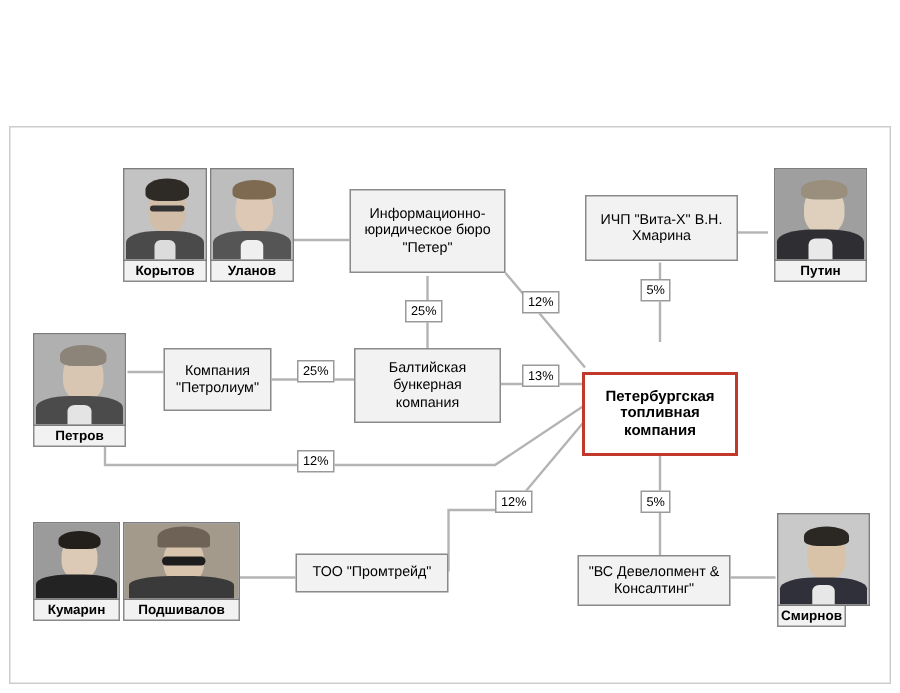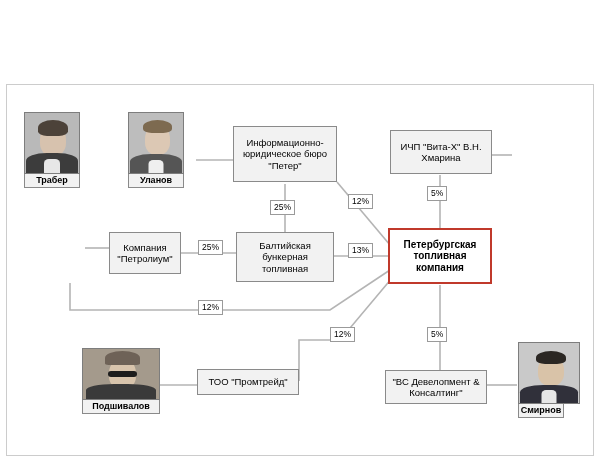"Трабер" div.photo-card { html: <div> <div> <div> <div></div> <div></div> <div></div> <div></div> <div></div> </div> </div> <div>Трабер</div> </div> -> none }
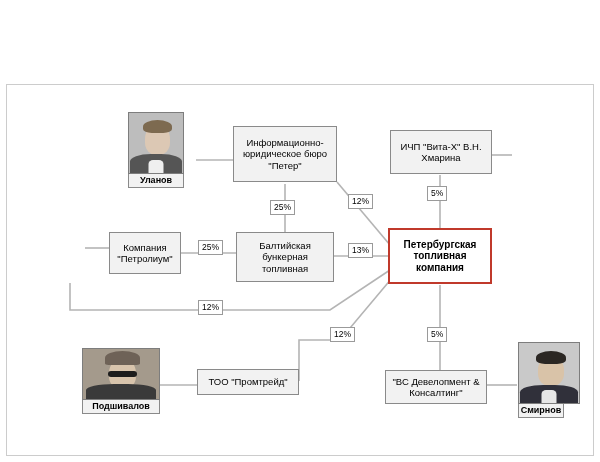"Корытов" div.photo-card { html: none -> <div> <div> <div> <div></div> <div></div> <div></div> <div></div> <div></div> <div></div> </div> </div> <div>Корытов</div> </div> }
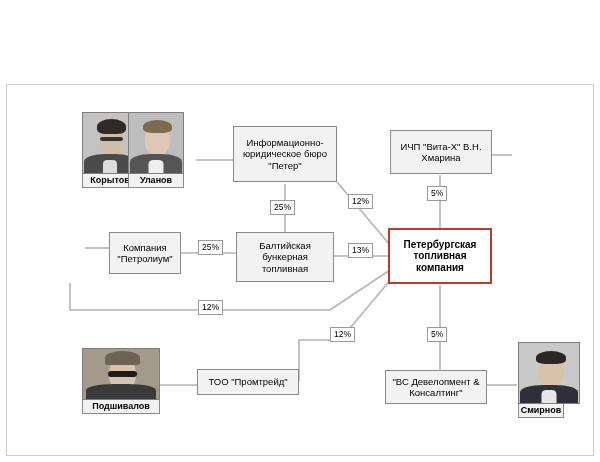"Уланов" div.photo-card { left: 128px -> 140px }
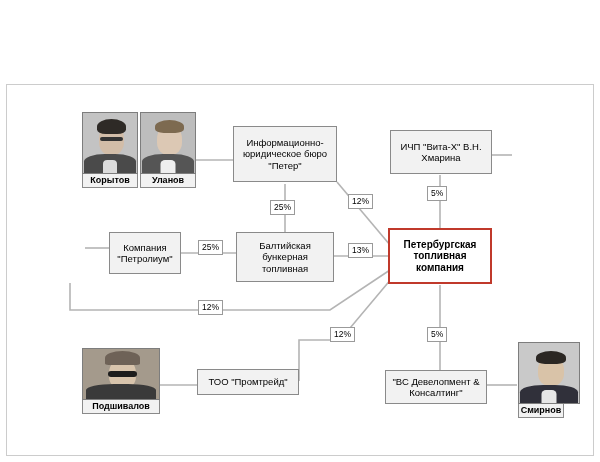"Путин" div.photo-card { html: none -> <div> <div> <div> <div></div> <div></div> <div></div> <div></div> <div></div> </div> </div> <div>Путин</div> </div> }
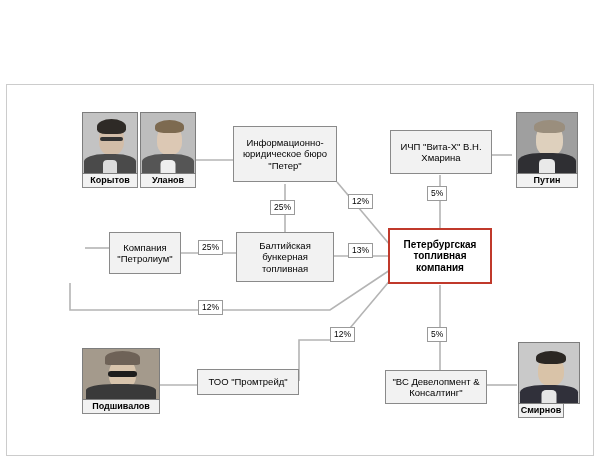"Балтийская бункерная топливная" span { text: топливная -> компания }
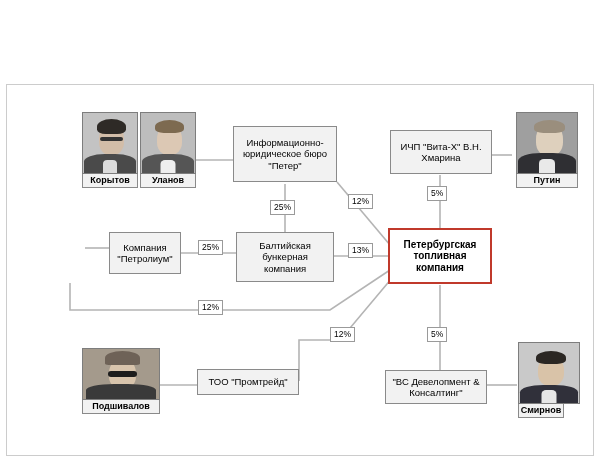"Петербургская топливная компания" .node.highlight { margin-top: none -> 20px }
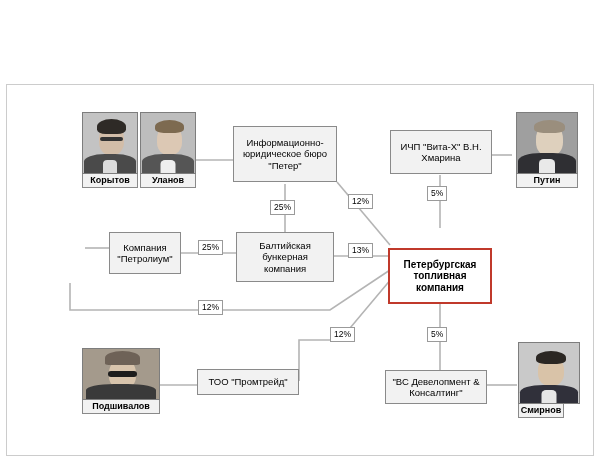"Петров" div.photo-card { html: none -> <div> <div> <div> <div></div> <div></div> <div></div> <div></div> <div></div> </div> </div> <div>Петров</div> </div> }
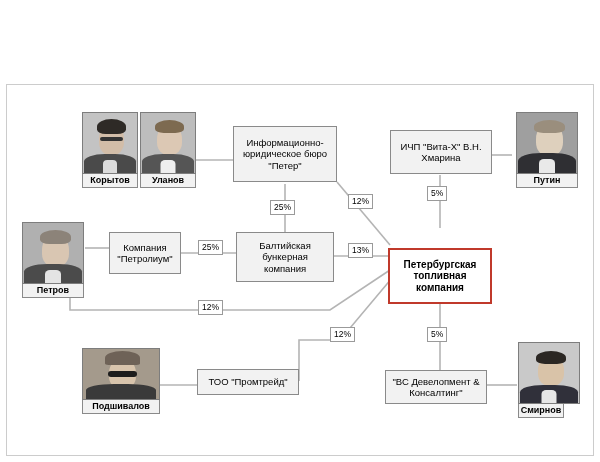"Кумарин" div.photo-card { html: none -> <div> <div> <div> <div></div> <div></div> <div></div> <div></div> </div> </div> <div>Кумарин</div> </div> }
